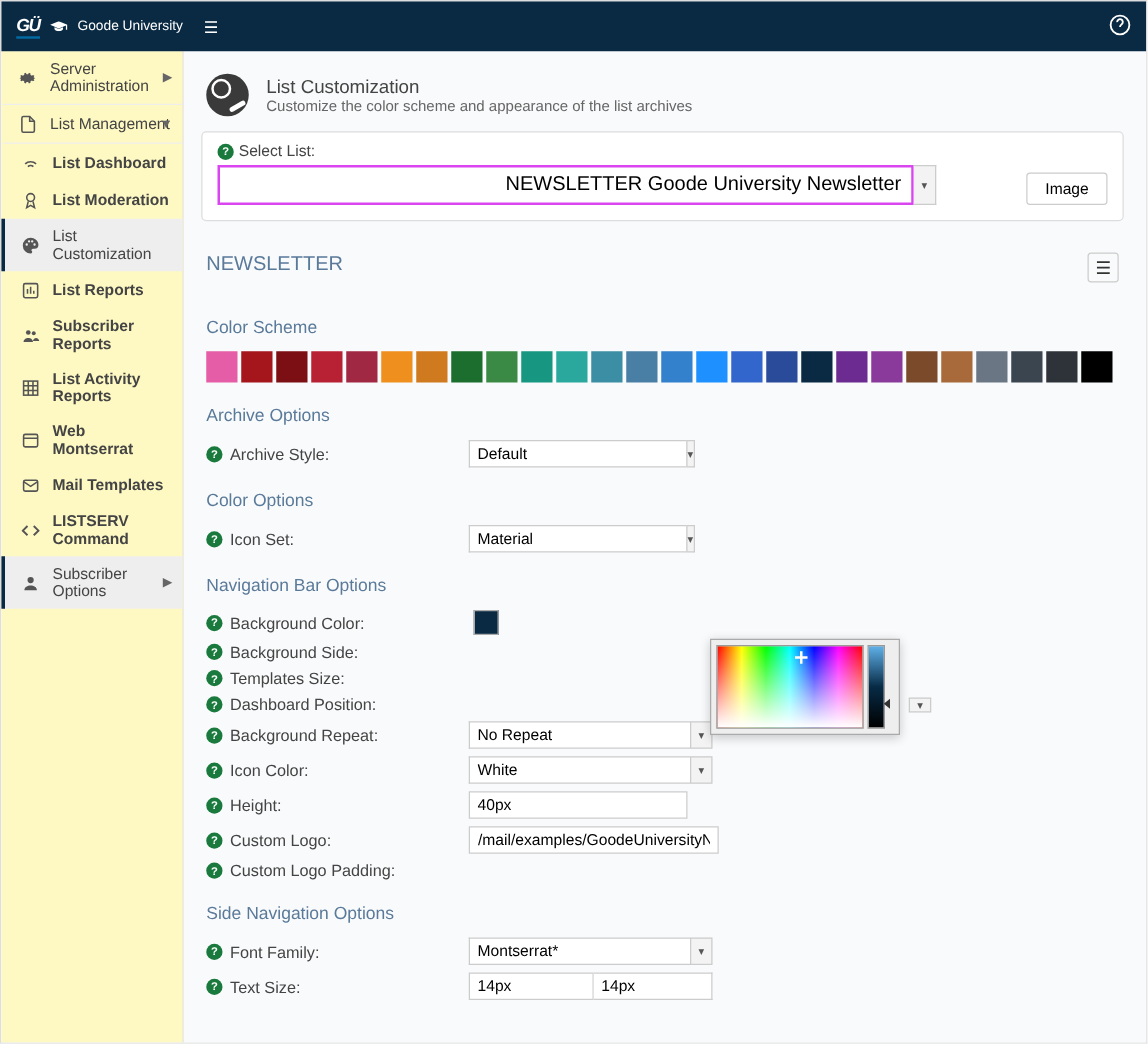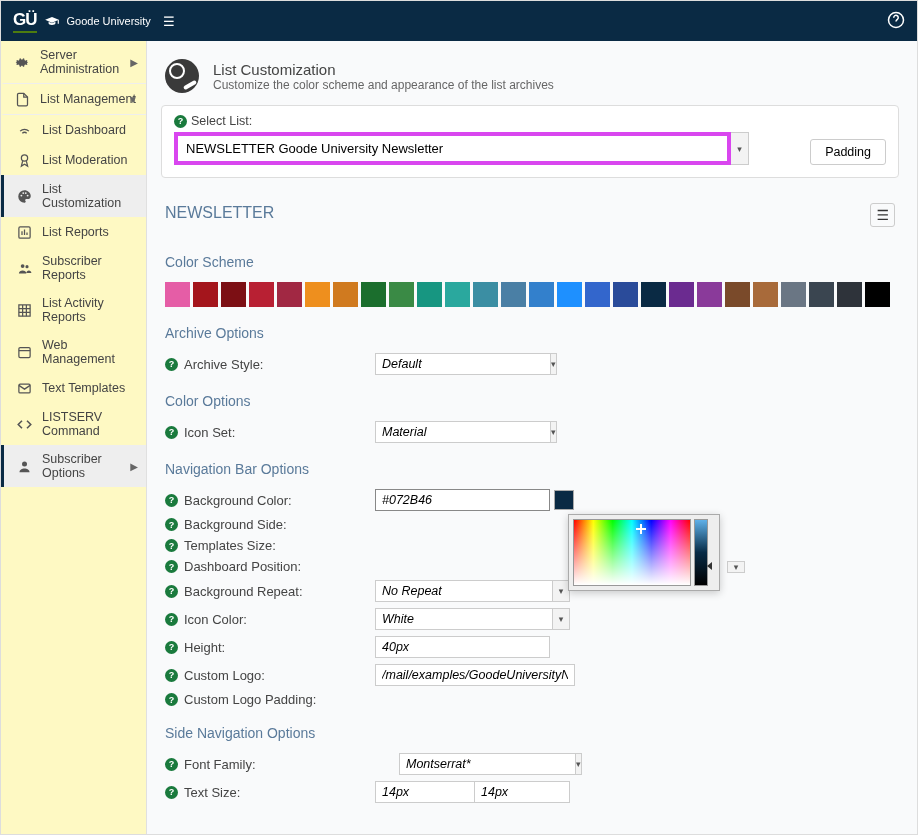"GÜ" .logo-mark { border-bottom: 2px solid #4d7c0f -> 2px solid #0369a1; font-size: 17px -> 14px; font-style: none -> italic }
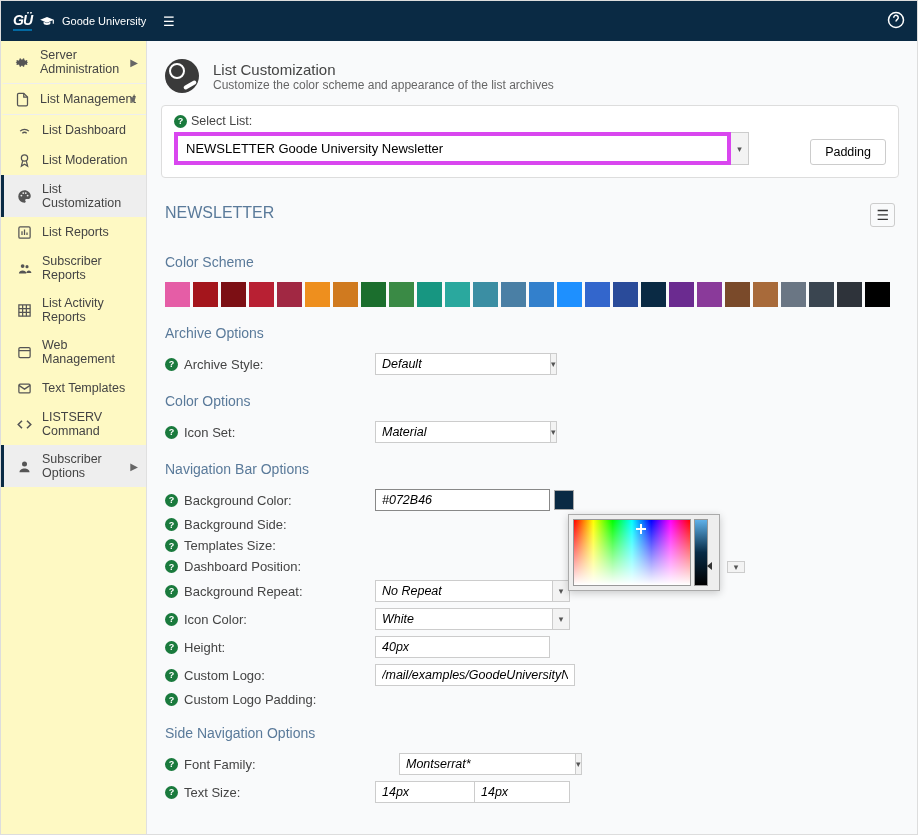"List Dashboard" .nav-item { font-weight: none -> bold }
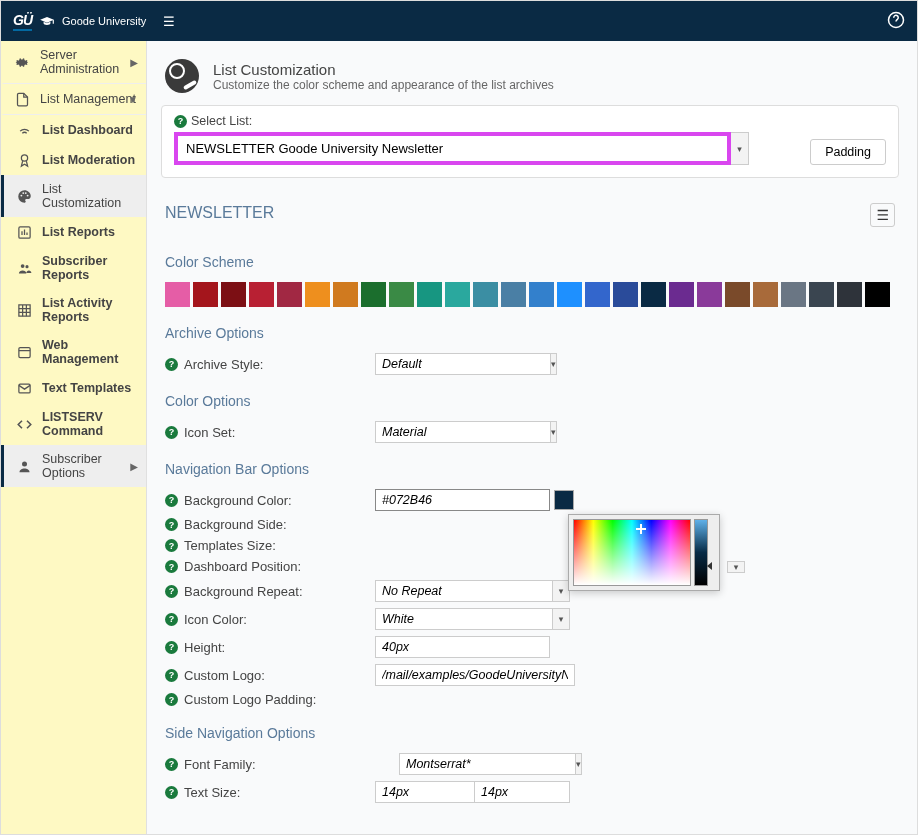"NEWSLETTER Goode University Newsletter" .select-input { border: 4px solid #d946ef -> 2px solid #d946ef; font-size: 13px -> 16px; text-align: none -> right }
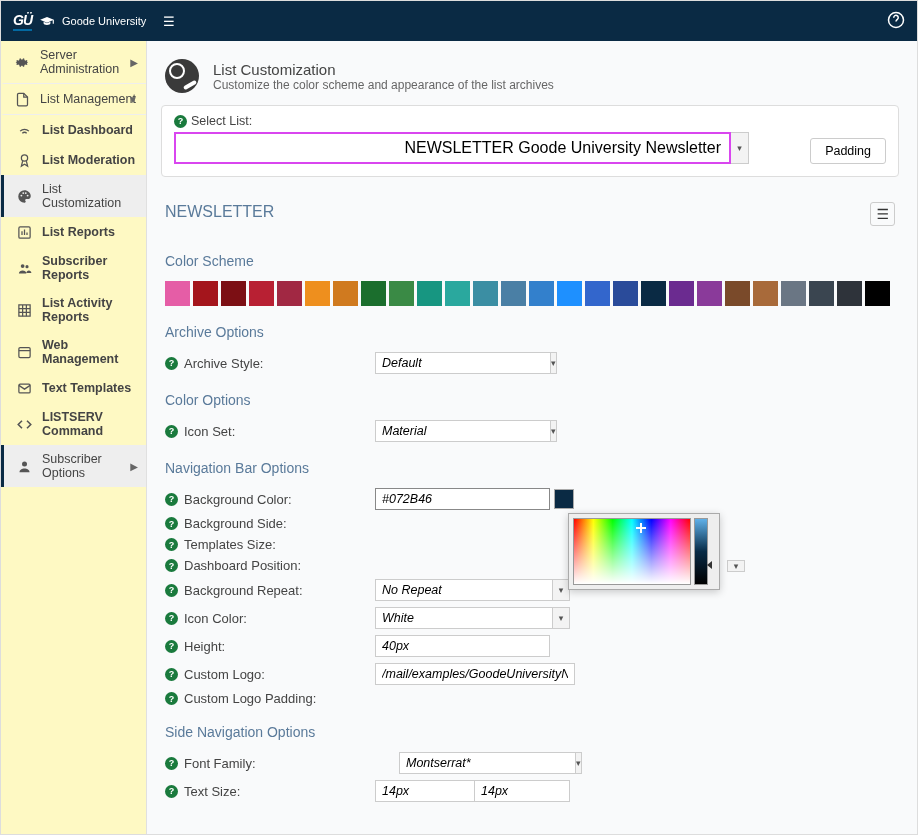"Padding" button.update-btn { text: Padding -> Image }
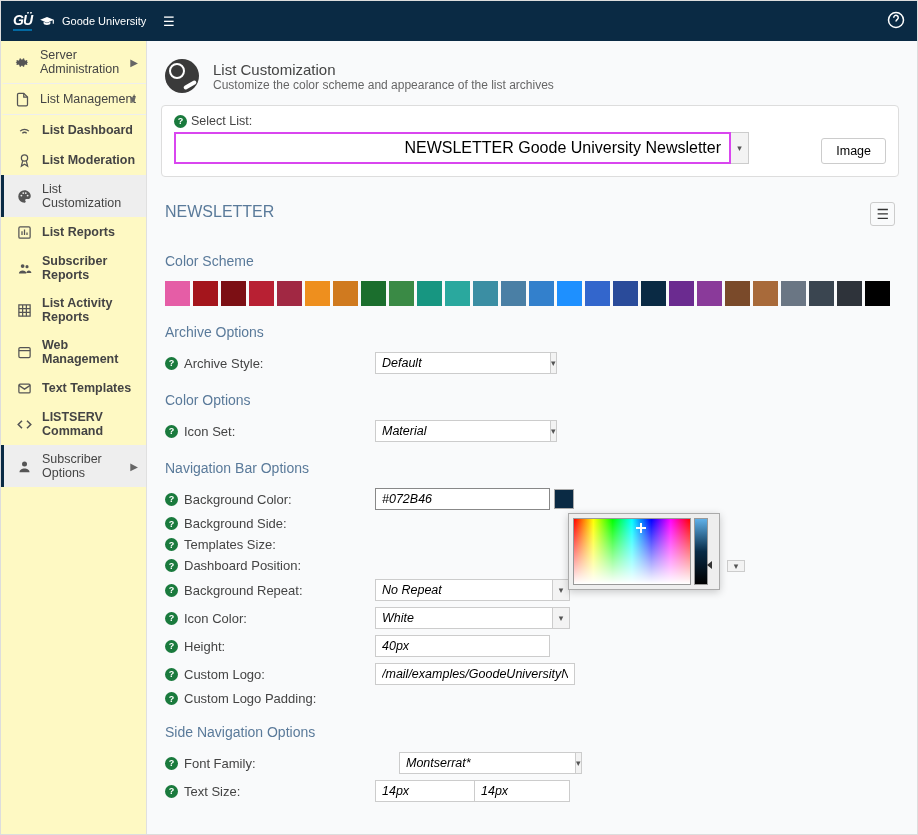"Web Management" span { text: Management -> Montserrat }
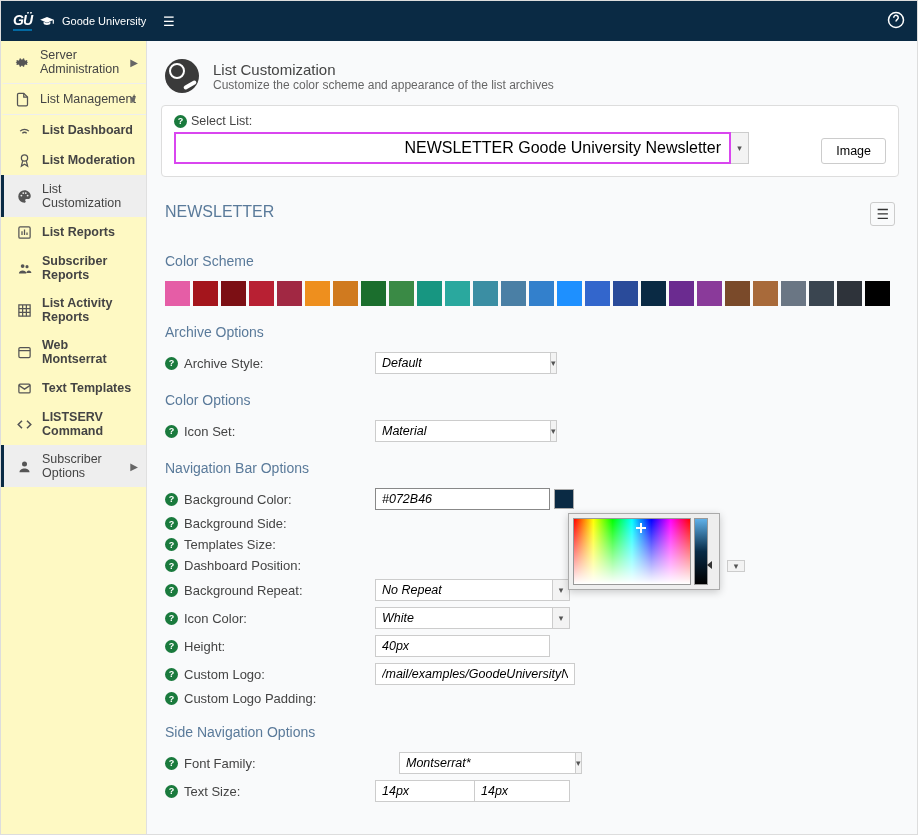"Default" .form-input { font-style: italic -> none }
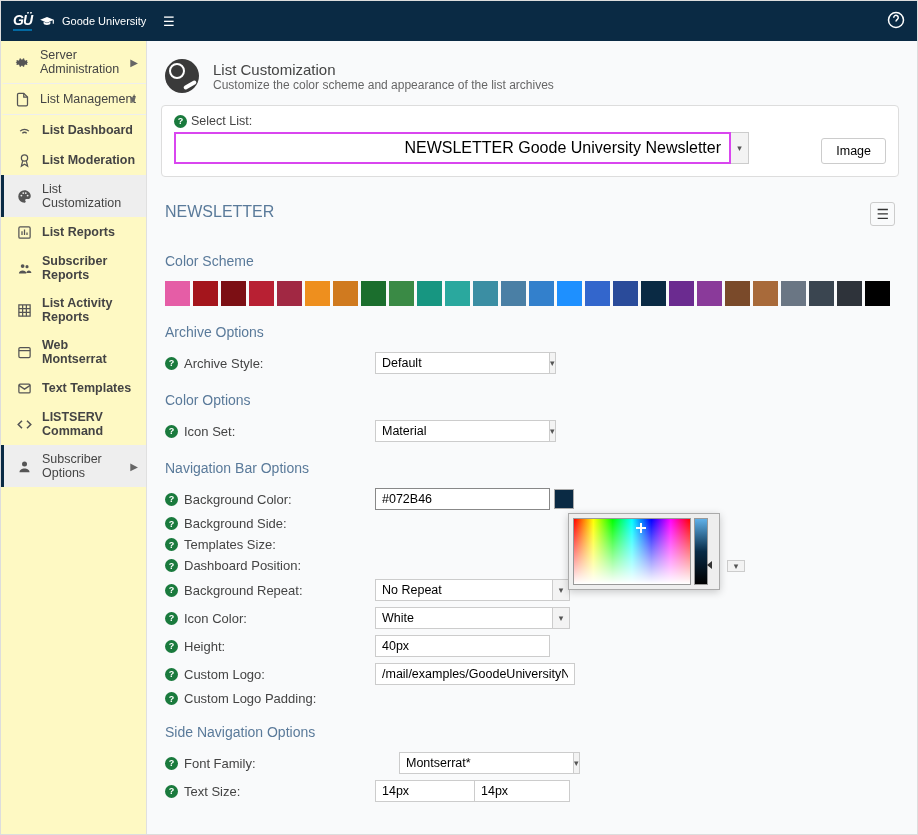"Text Templates" span { text: Text -> Mail }
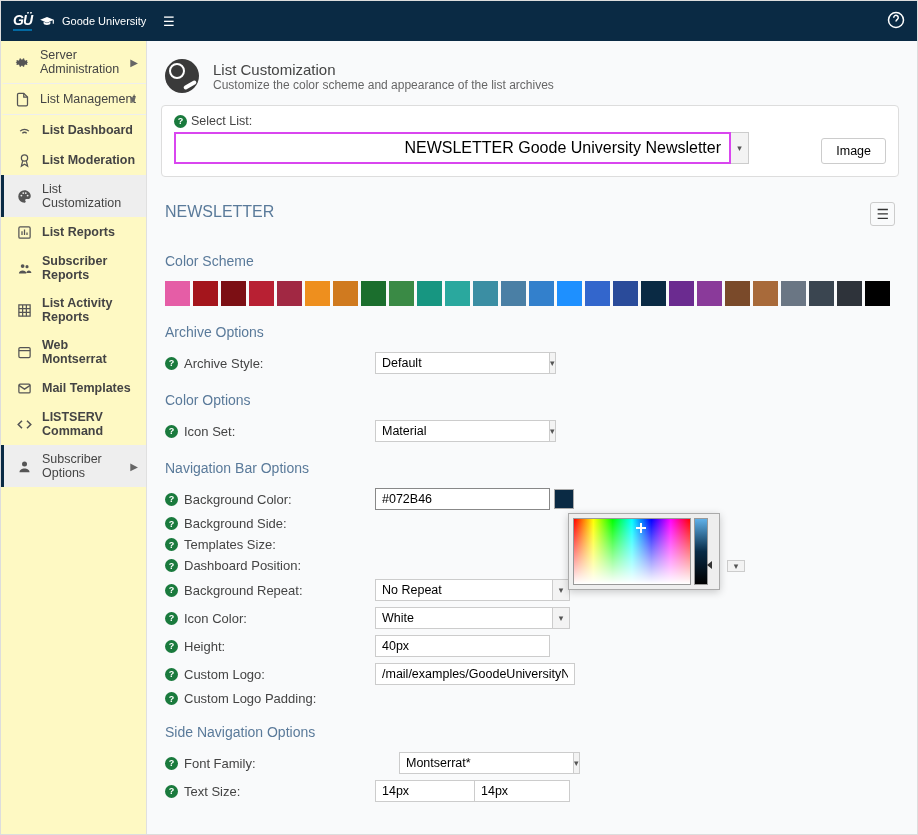"#072B46" input.form-input { html: <input> -> none }
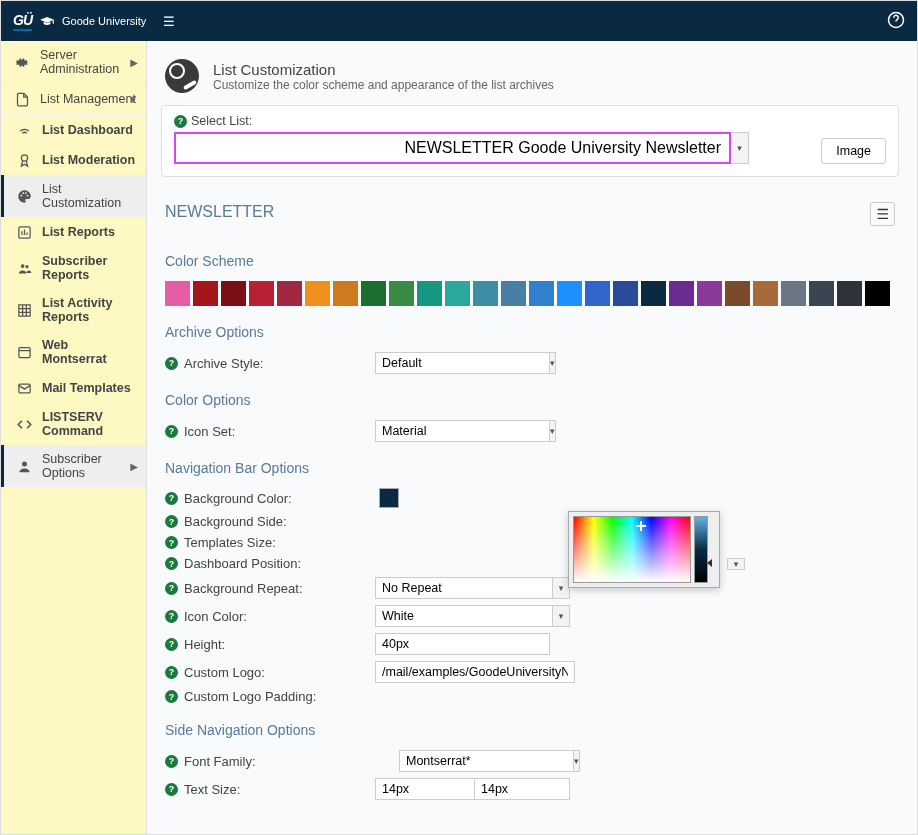"Montserrat*" input.form-input { margin-left: 24px -> none }
